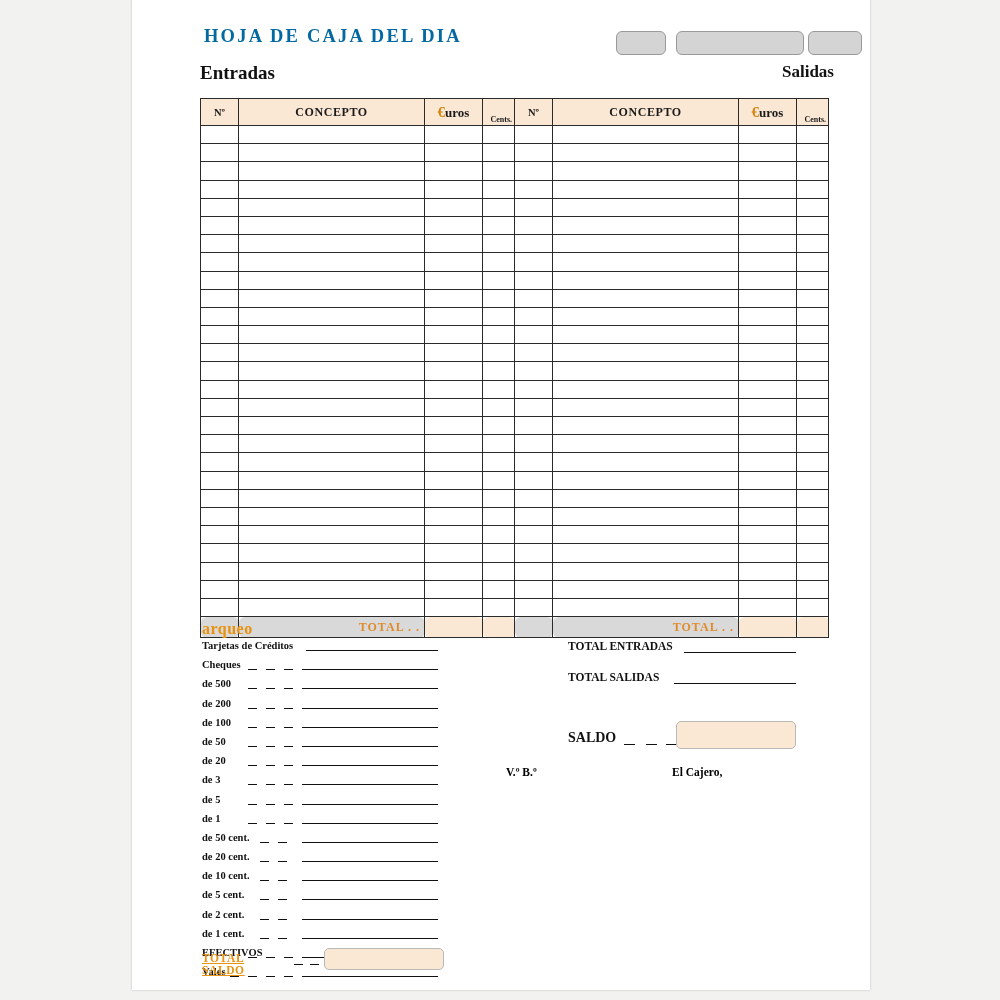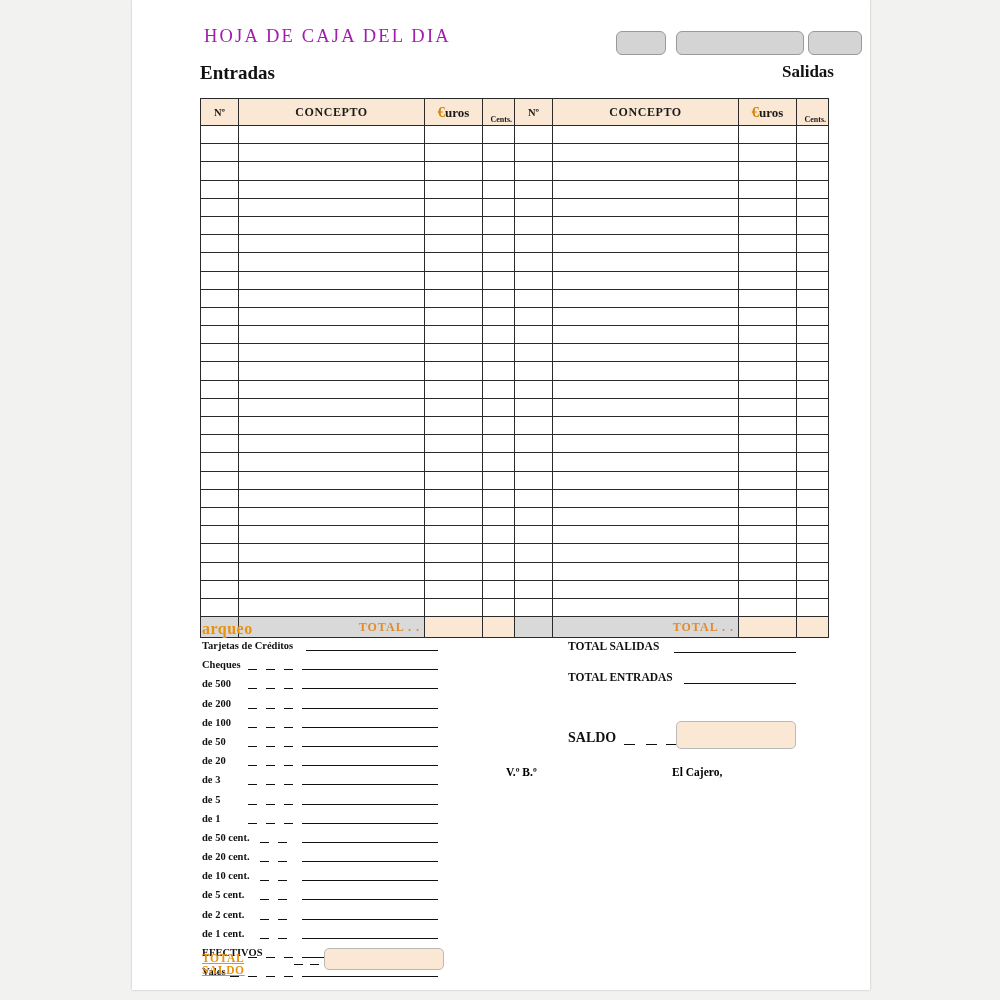"HOJA DE CAJA DEL DIA" .doc-title { color: #a21caf -> #0369a1; font-weight: normal -> bold }
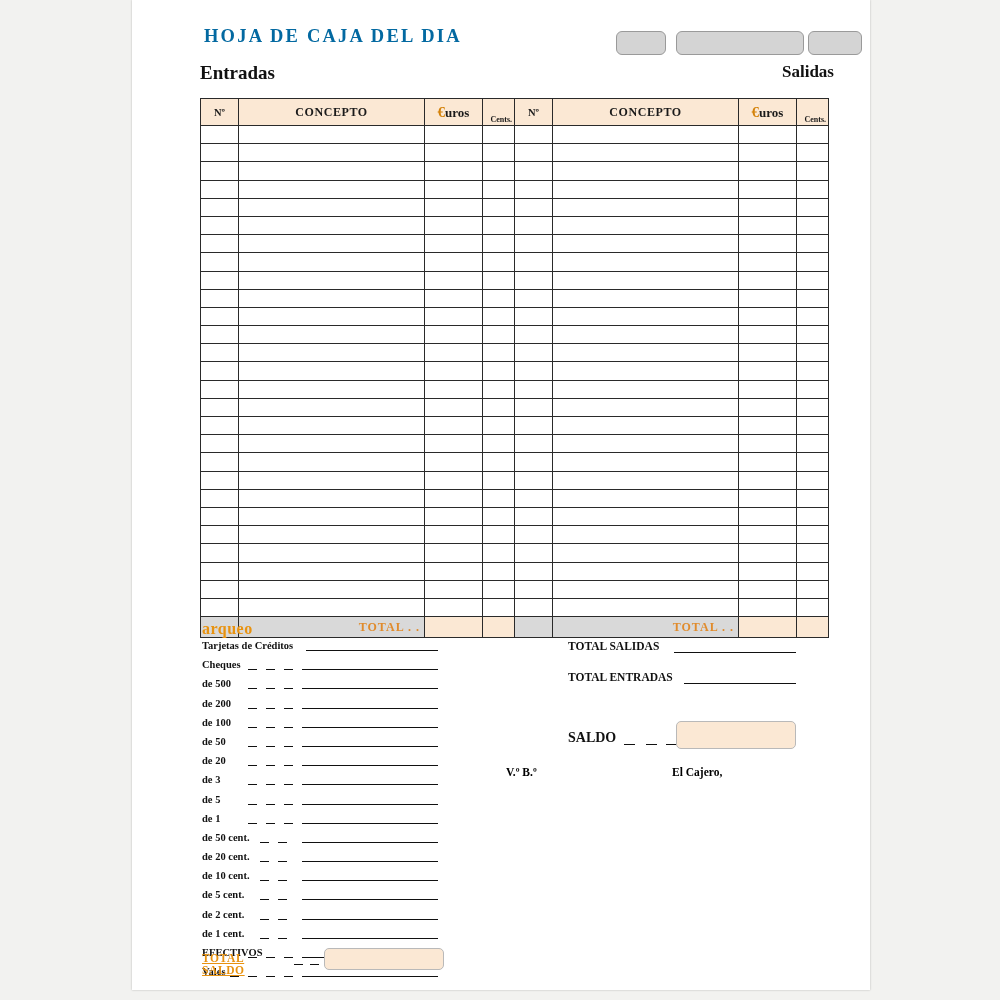"TOTAL . ." tr.total-row td { border-radius: none -> 6px }
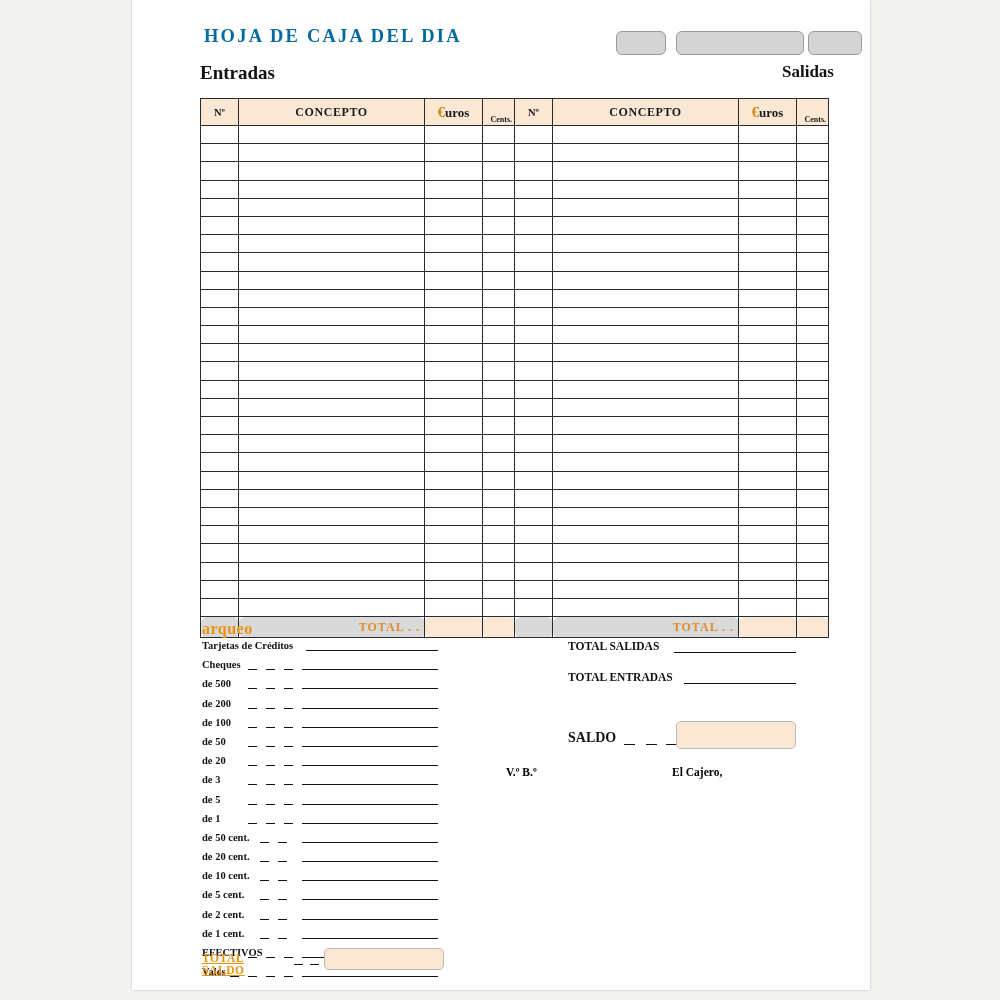"TOTAL SALIDAS" div.rb-row { order: before "TOTAL ENTRADAS" -> after "TOTAL ENTRADAS" }
